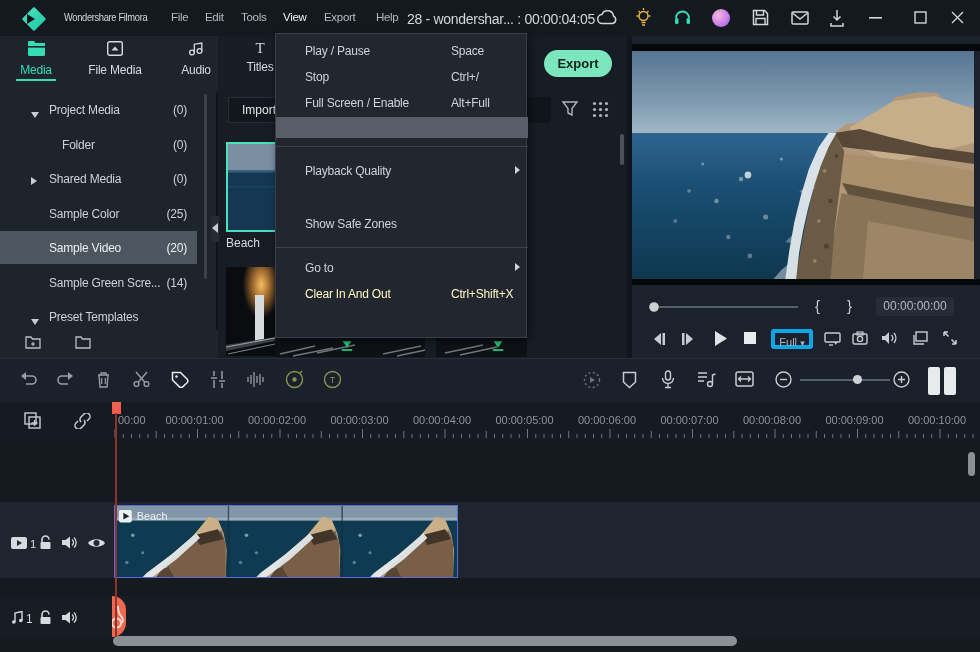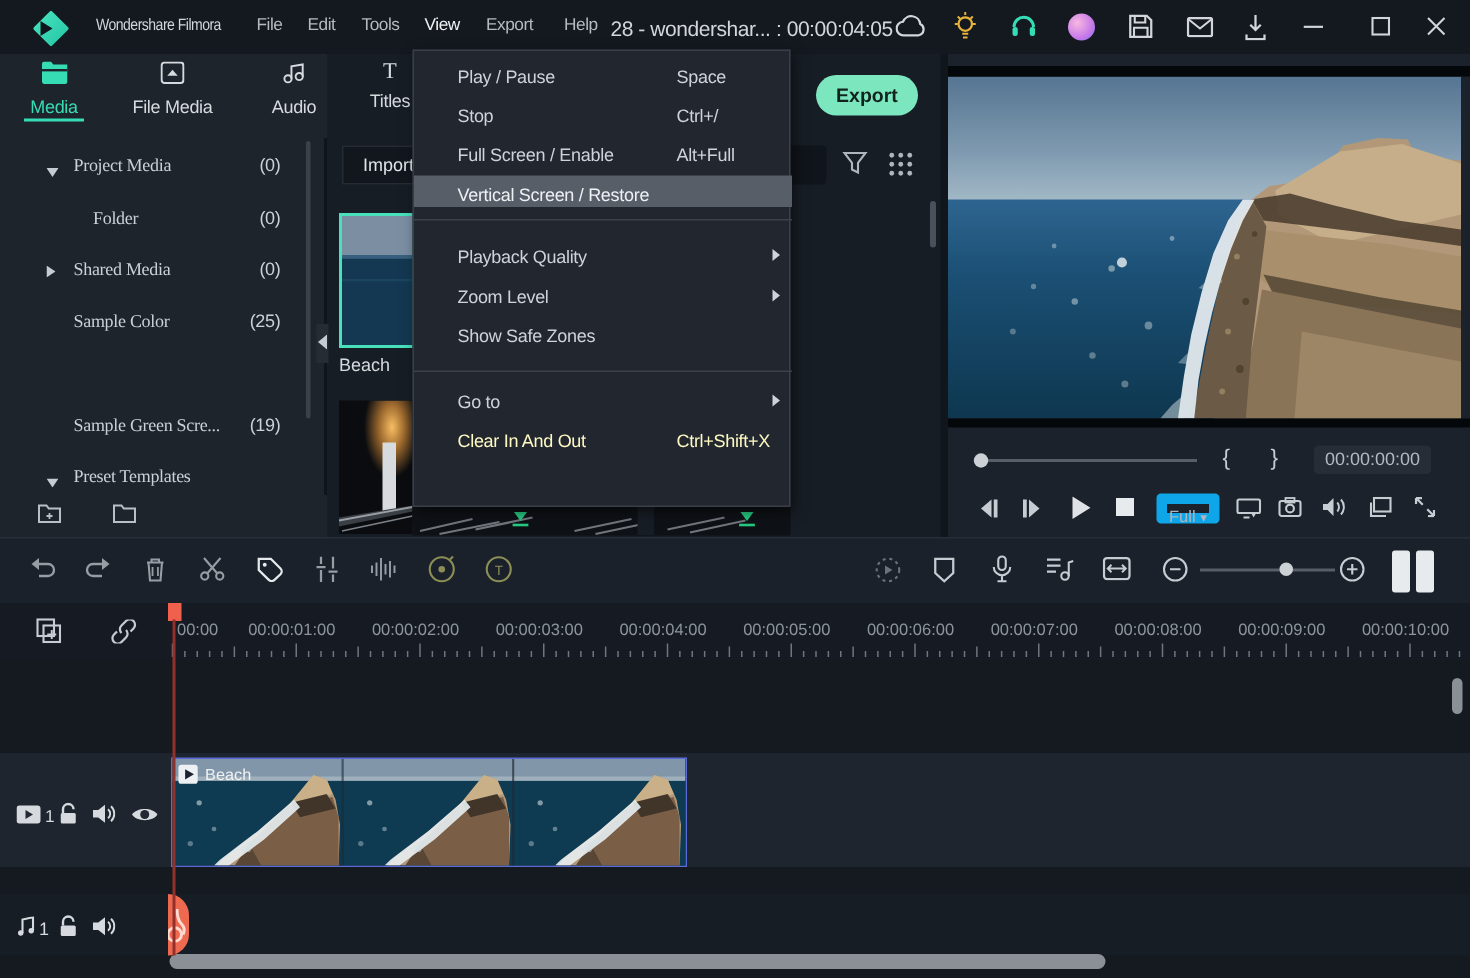"Project Media" .trow .lbl { font-family: Liberation Serif, serif -> none }
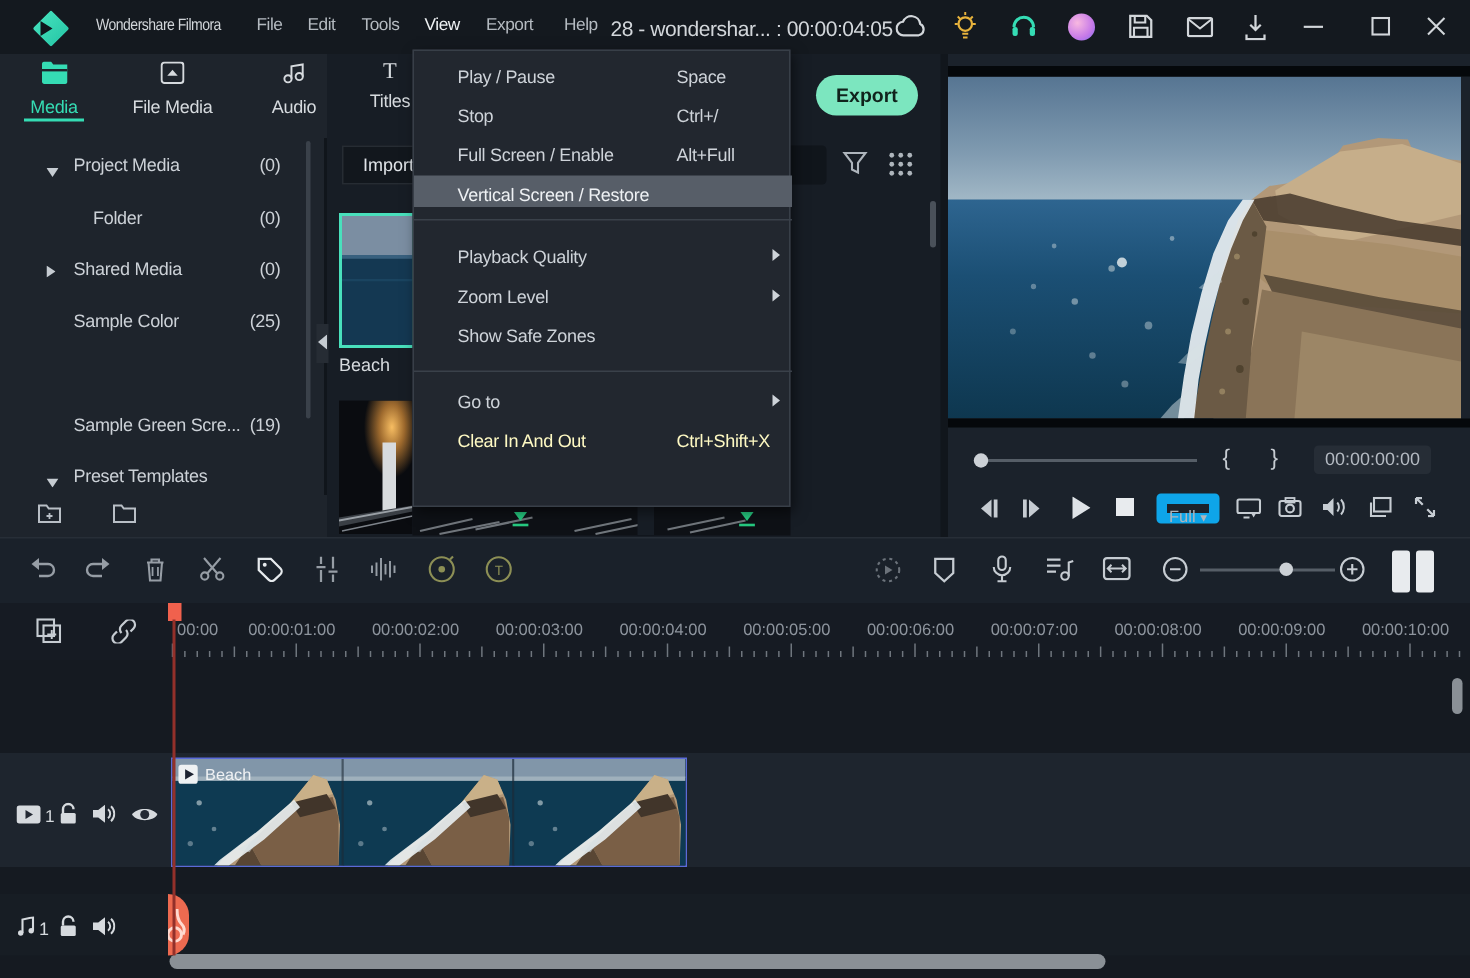"Vertical Screen / Restore" div.mitem { html: <div> <span>Vertical Screen / Restore</span> </div> -> none }
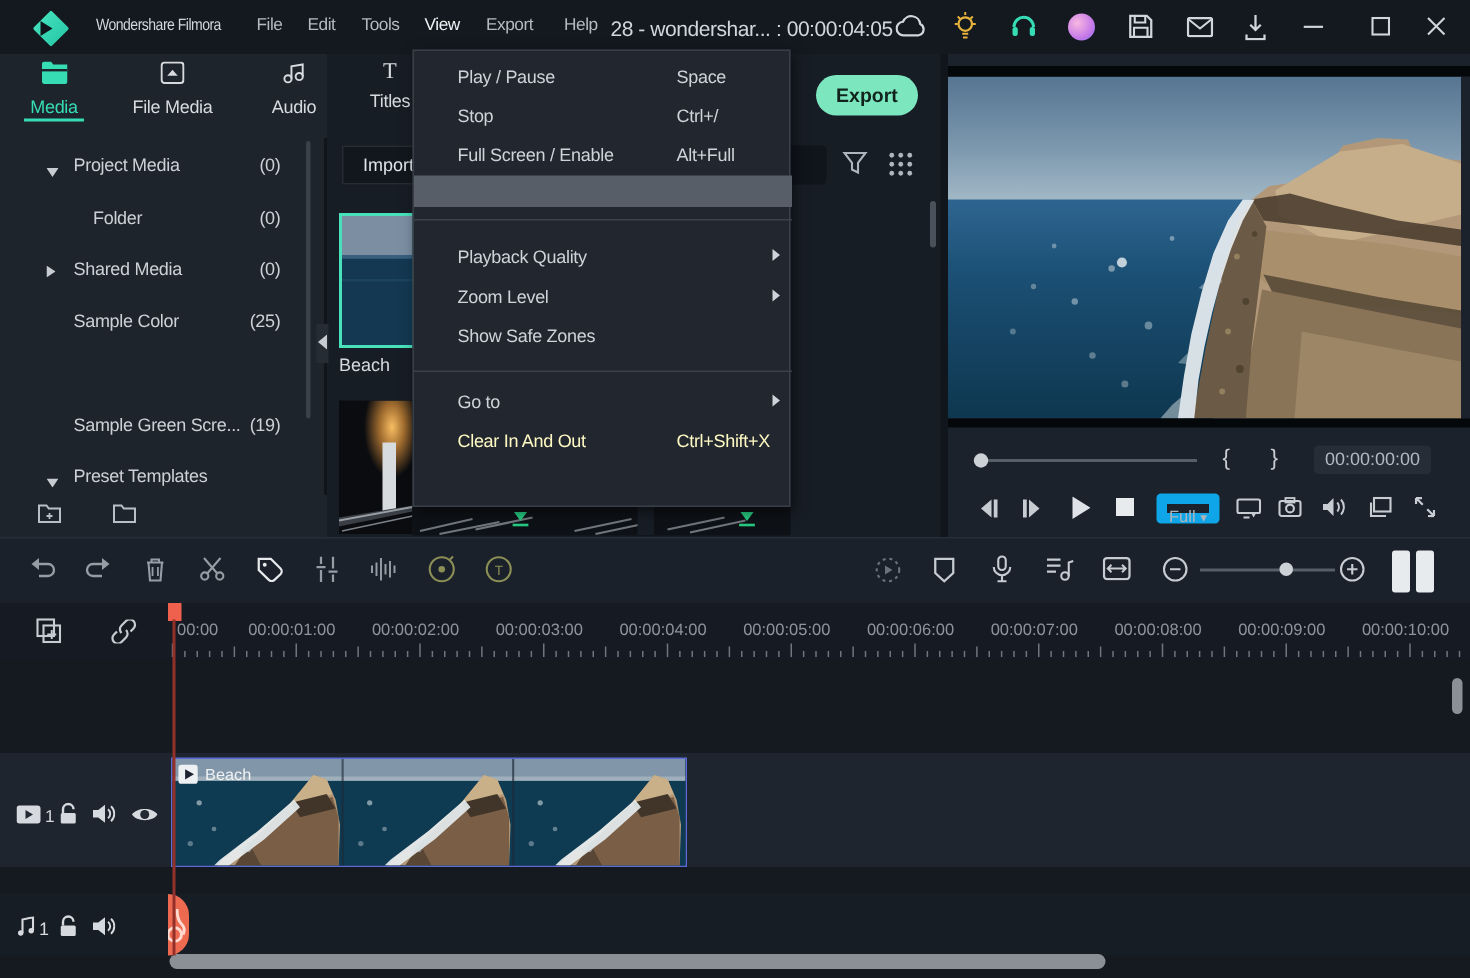"Zoom Level" div.mitem { html: <div> <span>Zoom Level</span> <span></span> </div> -> none }
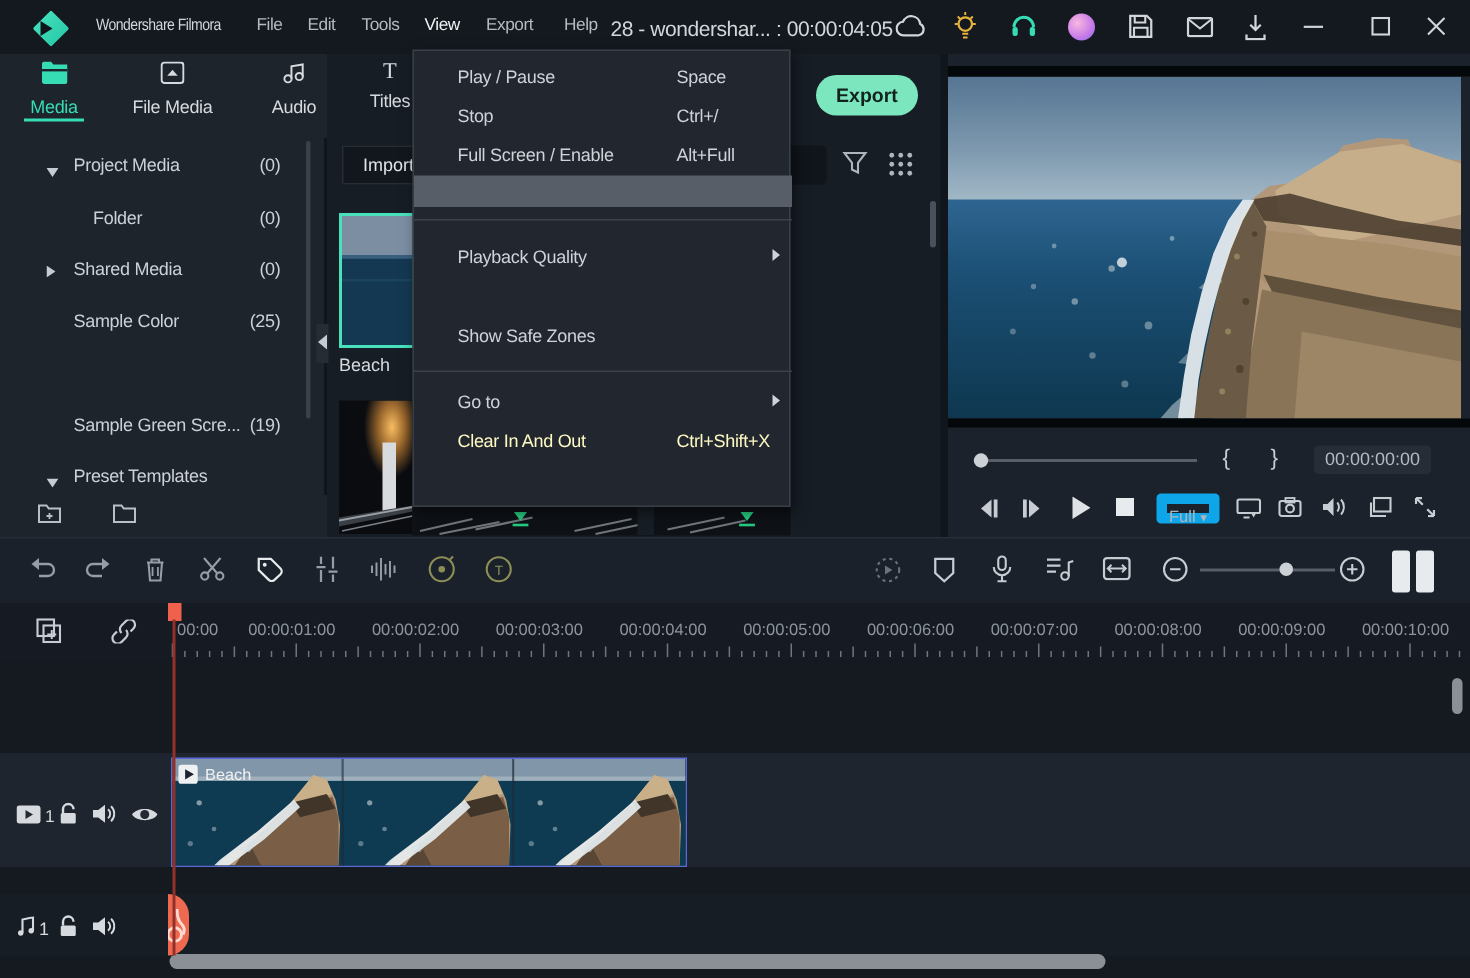"Sample Video" div.trow { html: none -> <div> <span>Sample Video</span> <span>(20)</span> </div> }
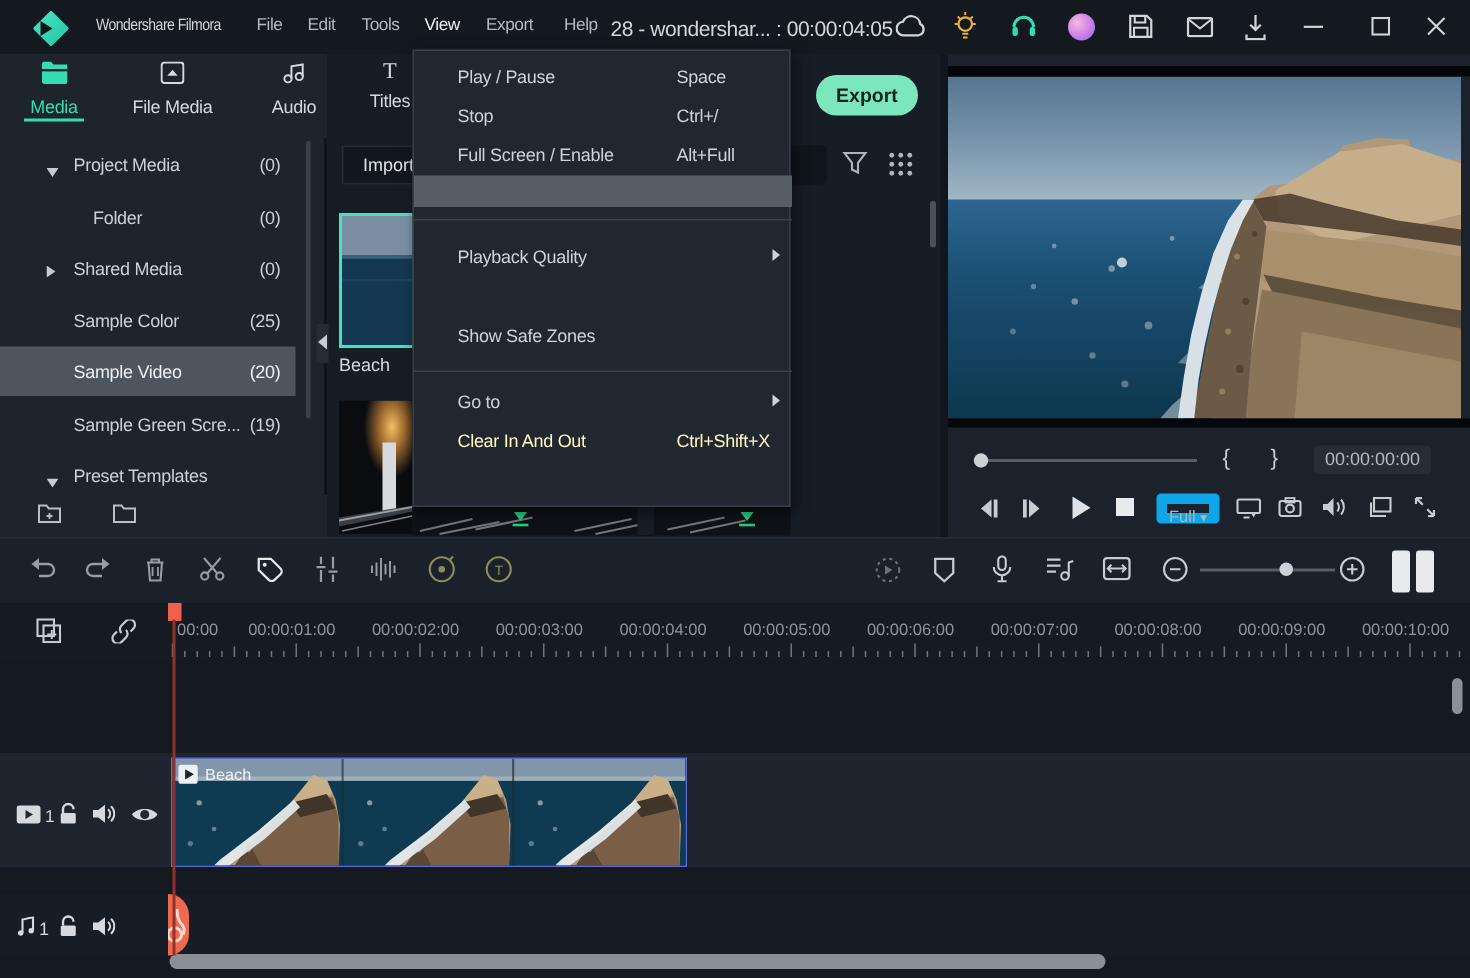"(19)" span.cnt { text: 19 -> 14 }
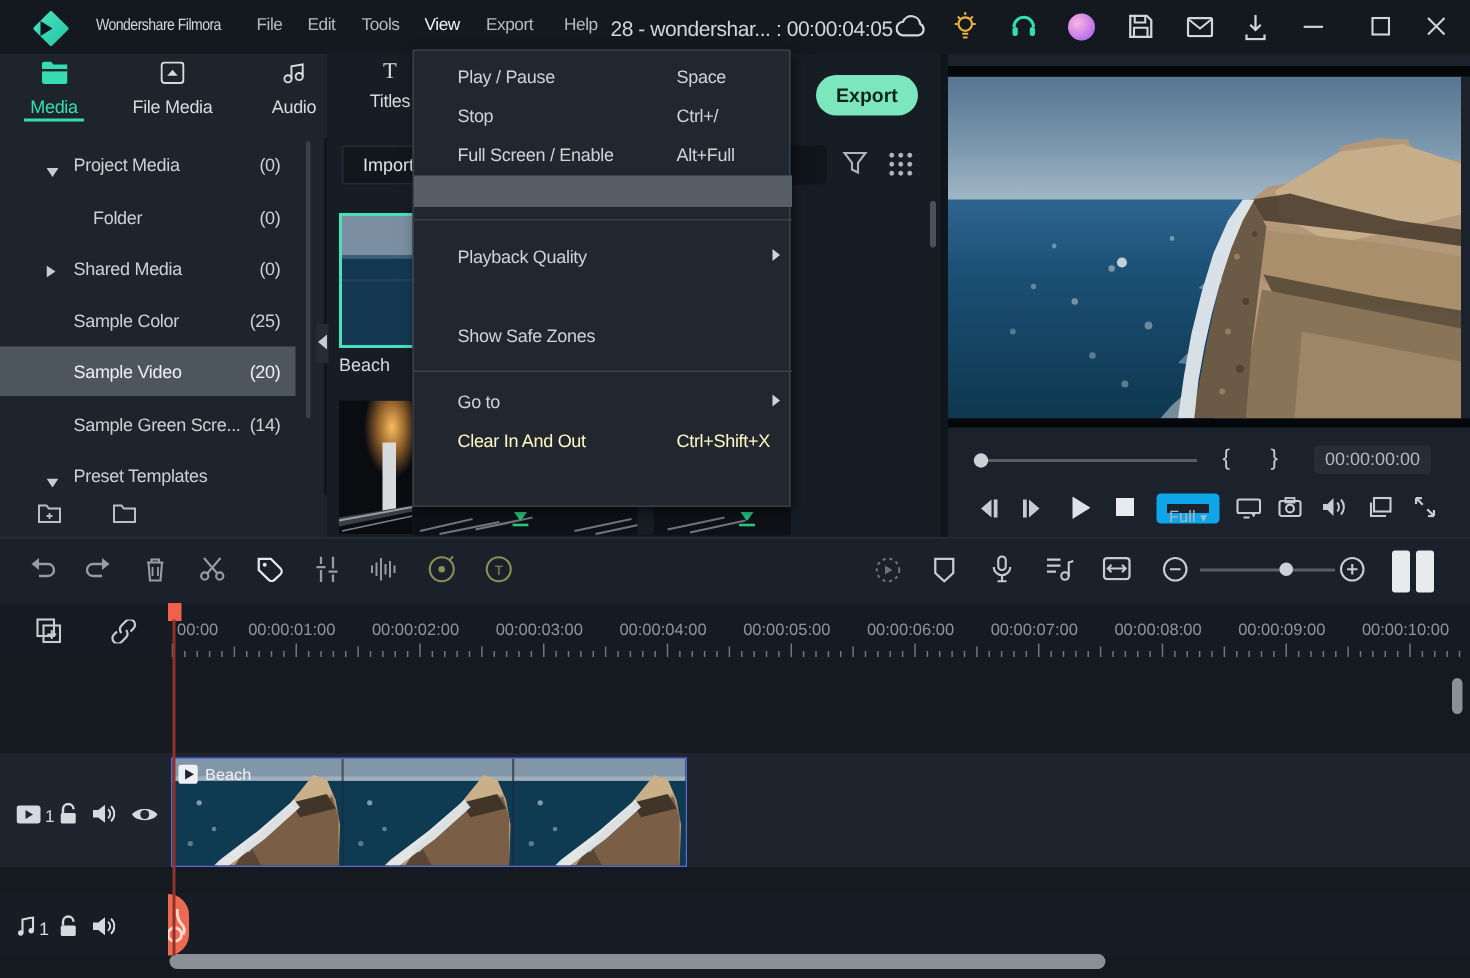"Full ▾" #fullbox { border: 7px solid #0ea5e9 -> 4px solid #0ea5e9 }
